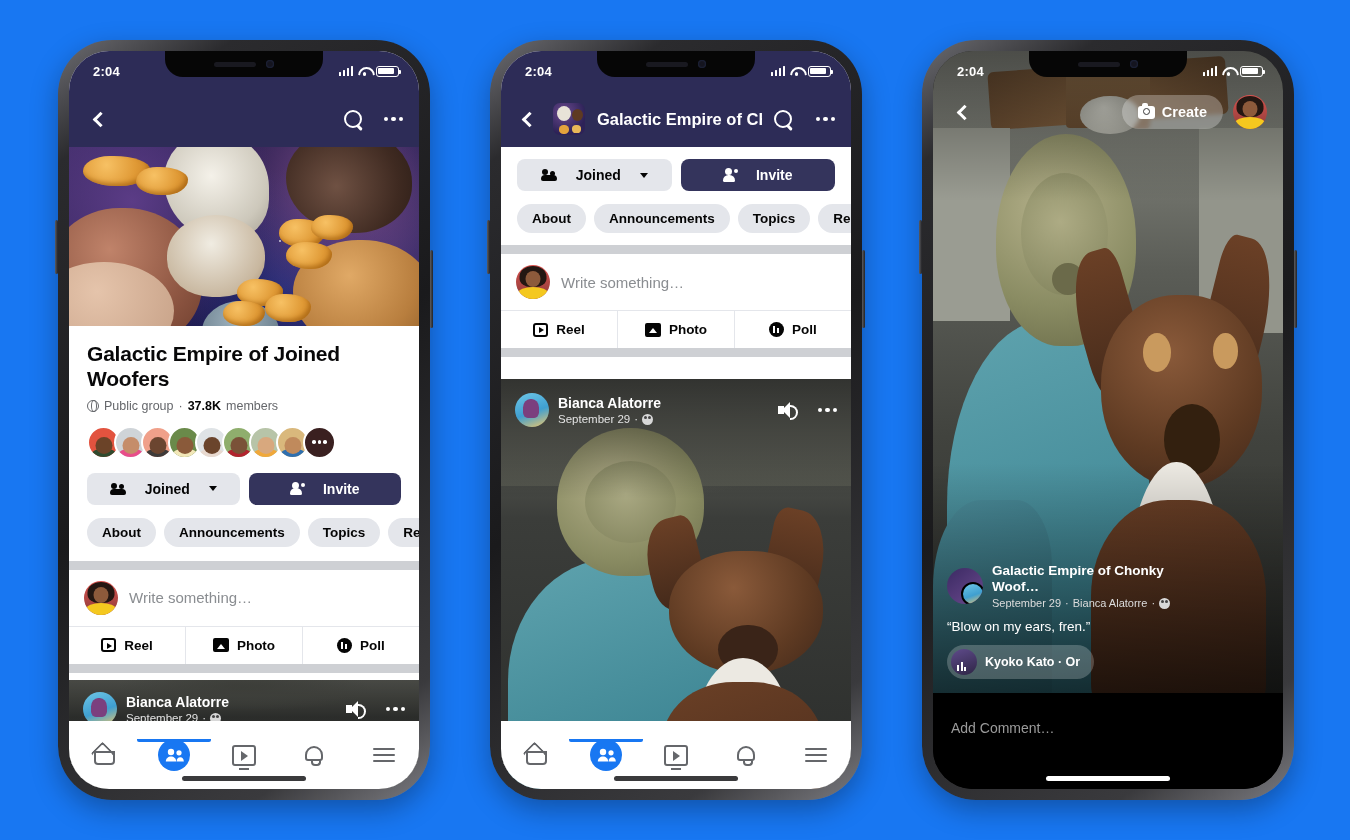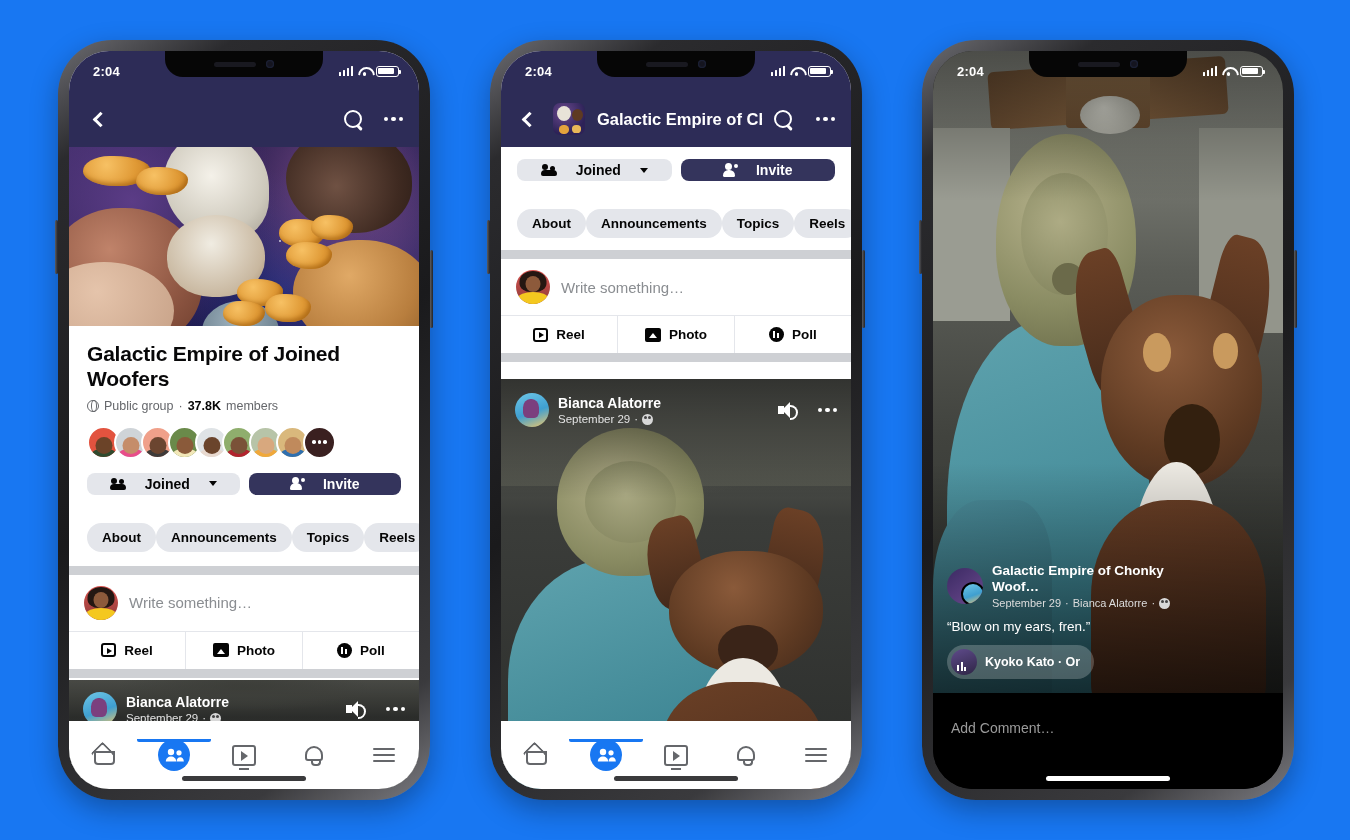"Create" div.reel-top { html: none -> <div> <span> <i></i> </span> <span> <span> <span></span> <span>Create</span> </span> <span> <i></i> <i></i> <i></i> </span> </span> </div> }
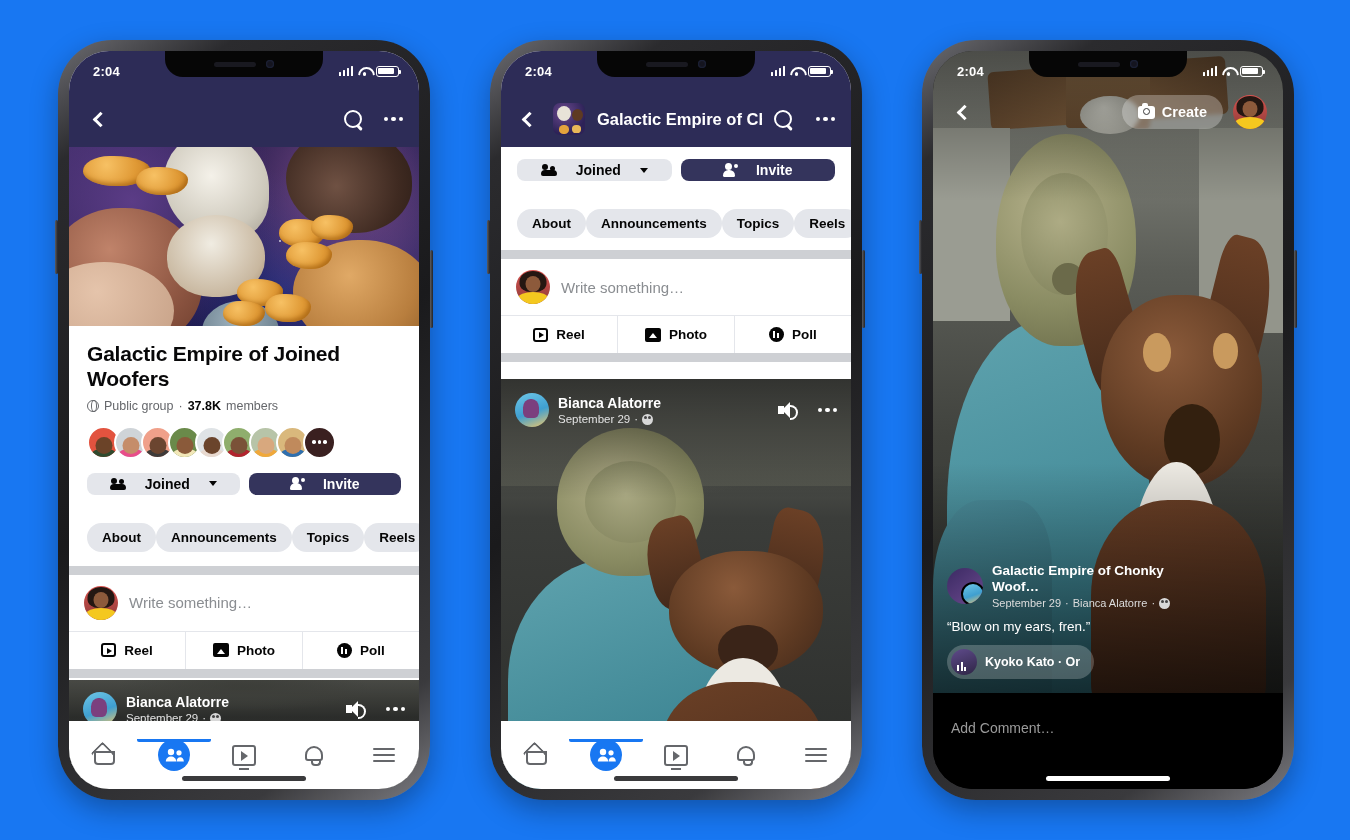"Joined" .btn { height: 22px -> 32px }
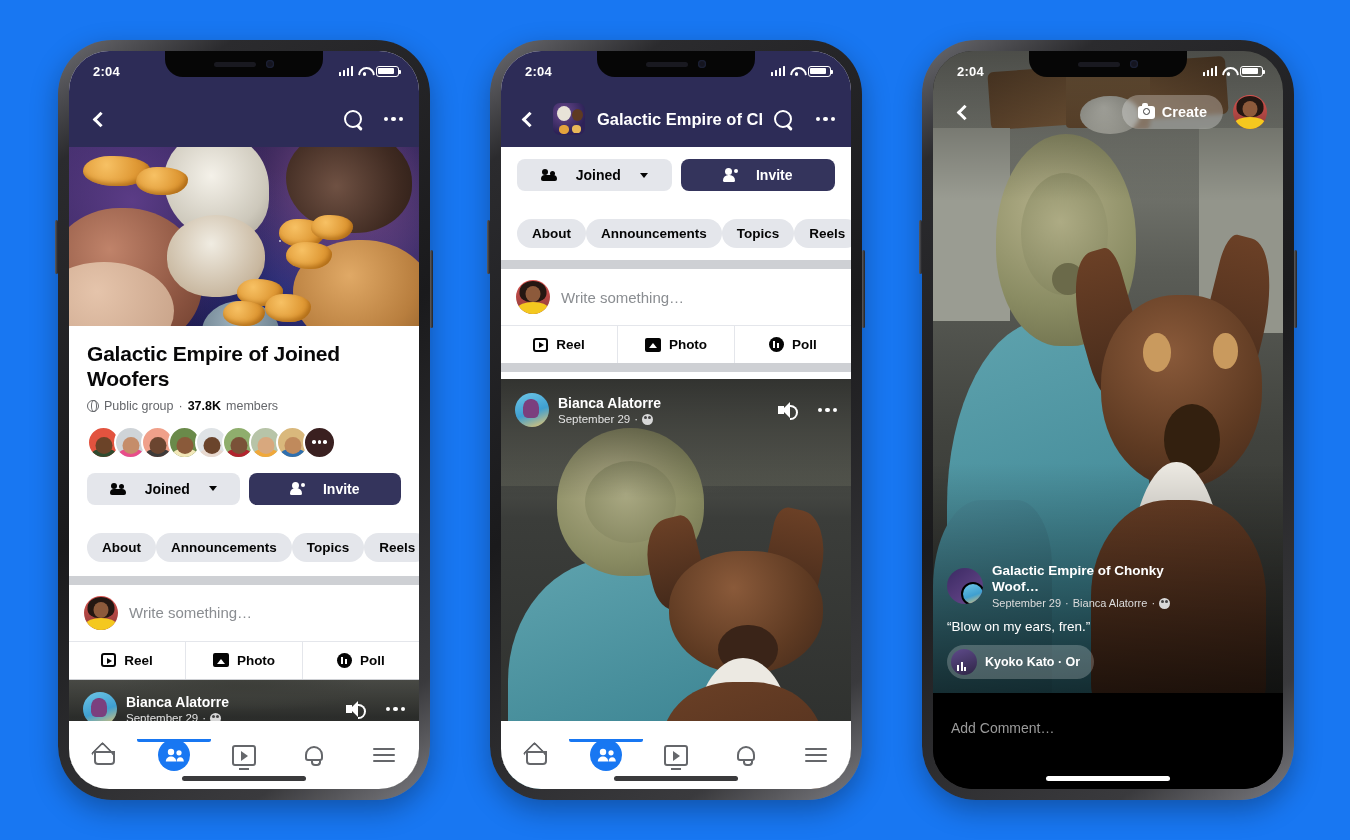"About" .chips { gap: none -> 8px; margin-top: 28px -> 13px }
